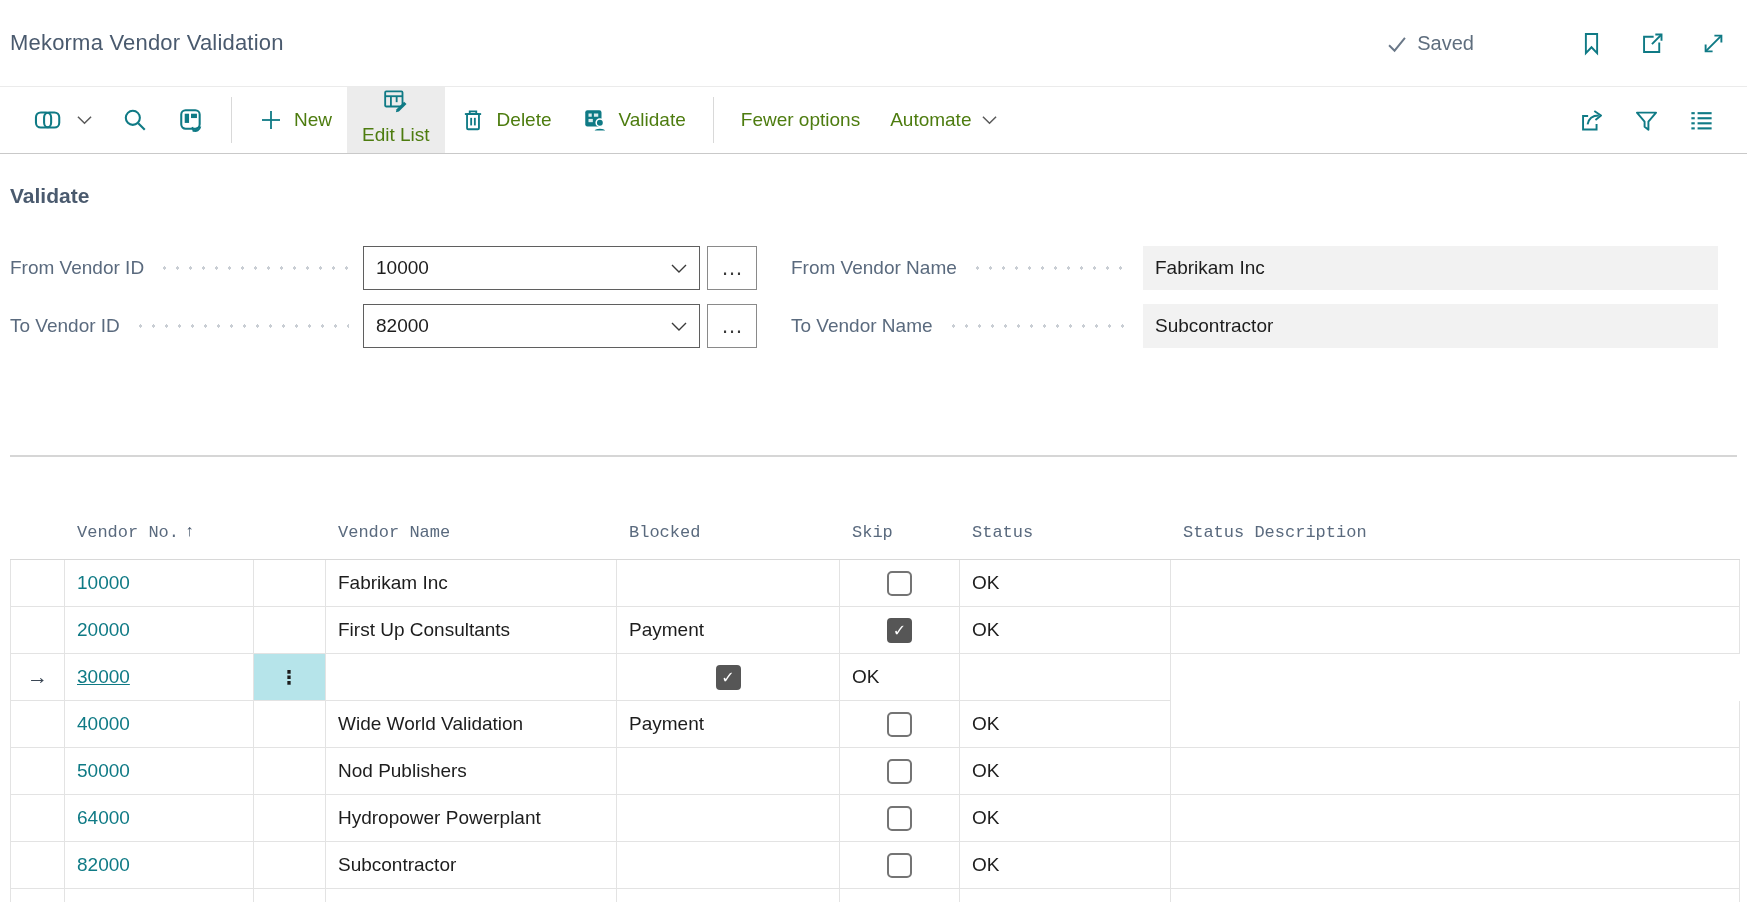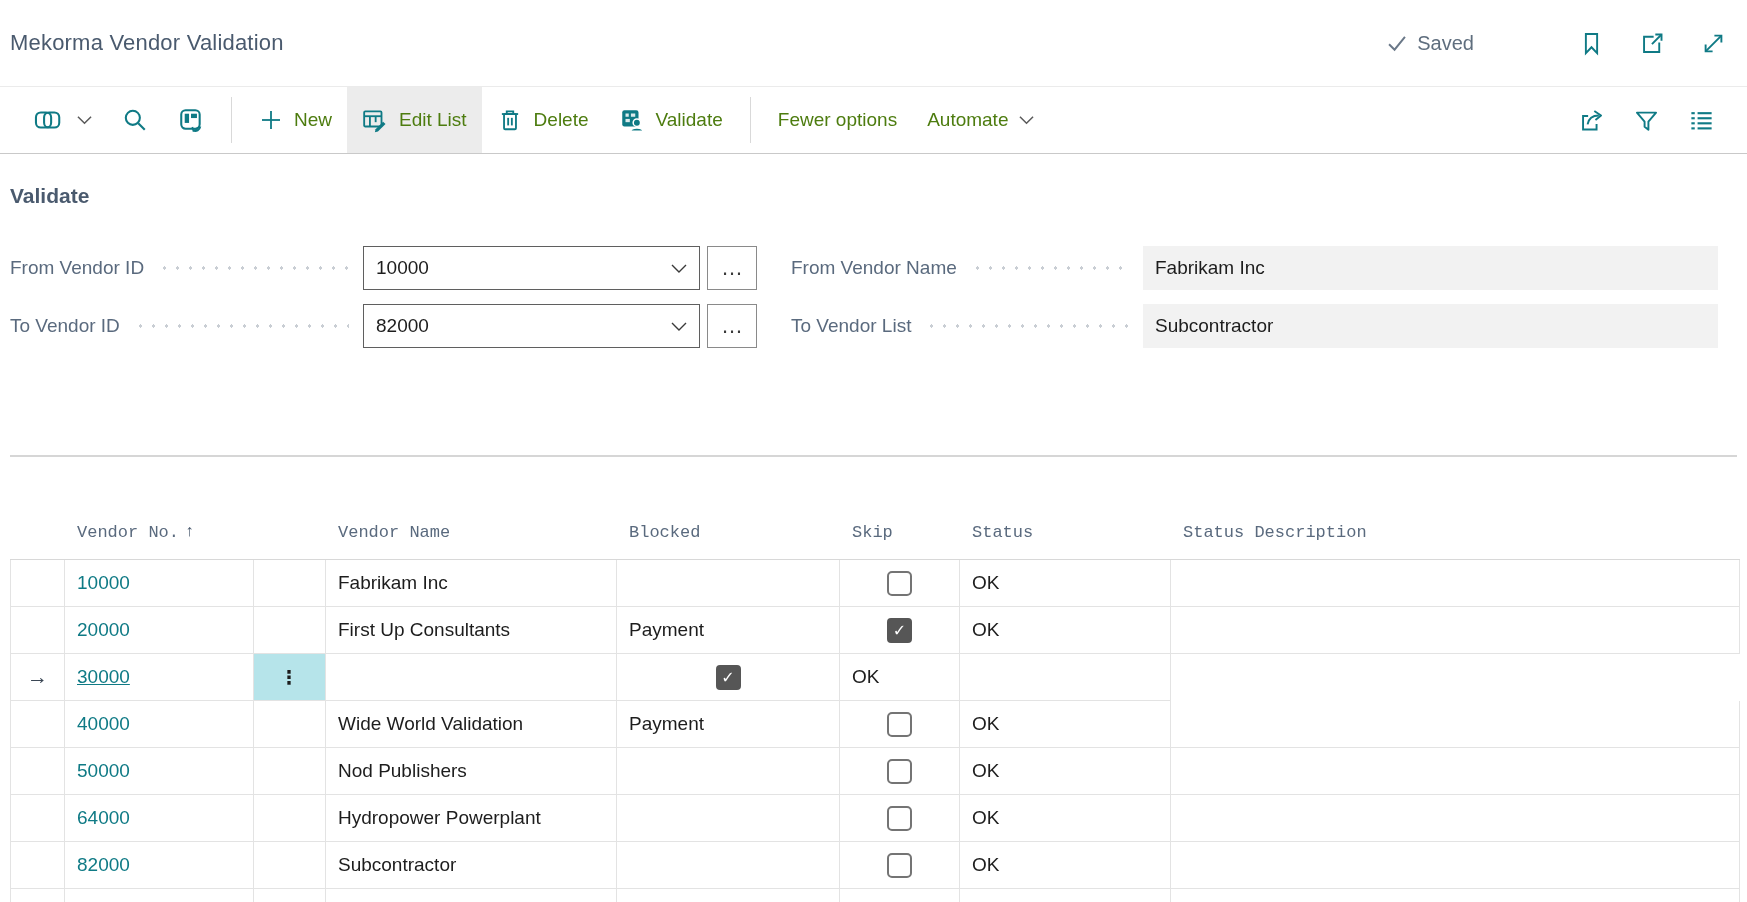"Saved" .saved { align-items: flex-start -> flex-end }
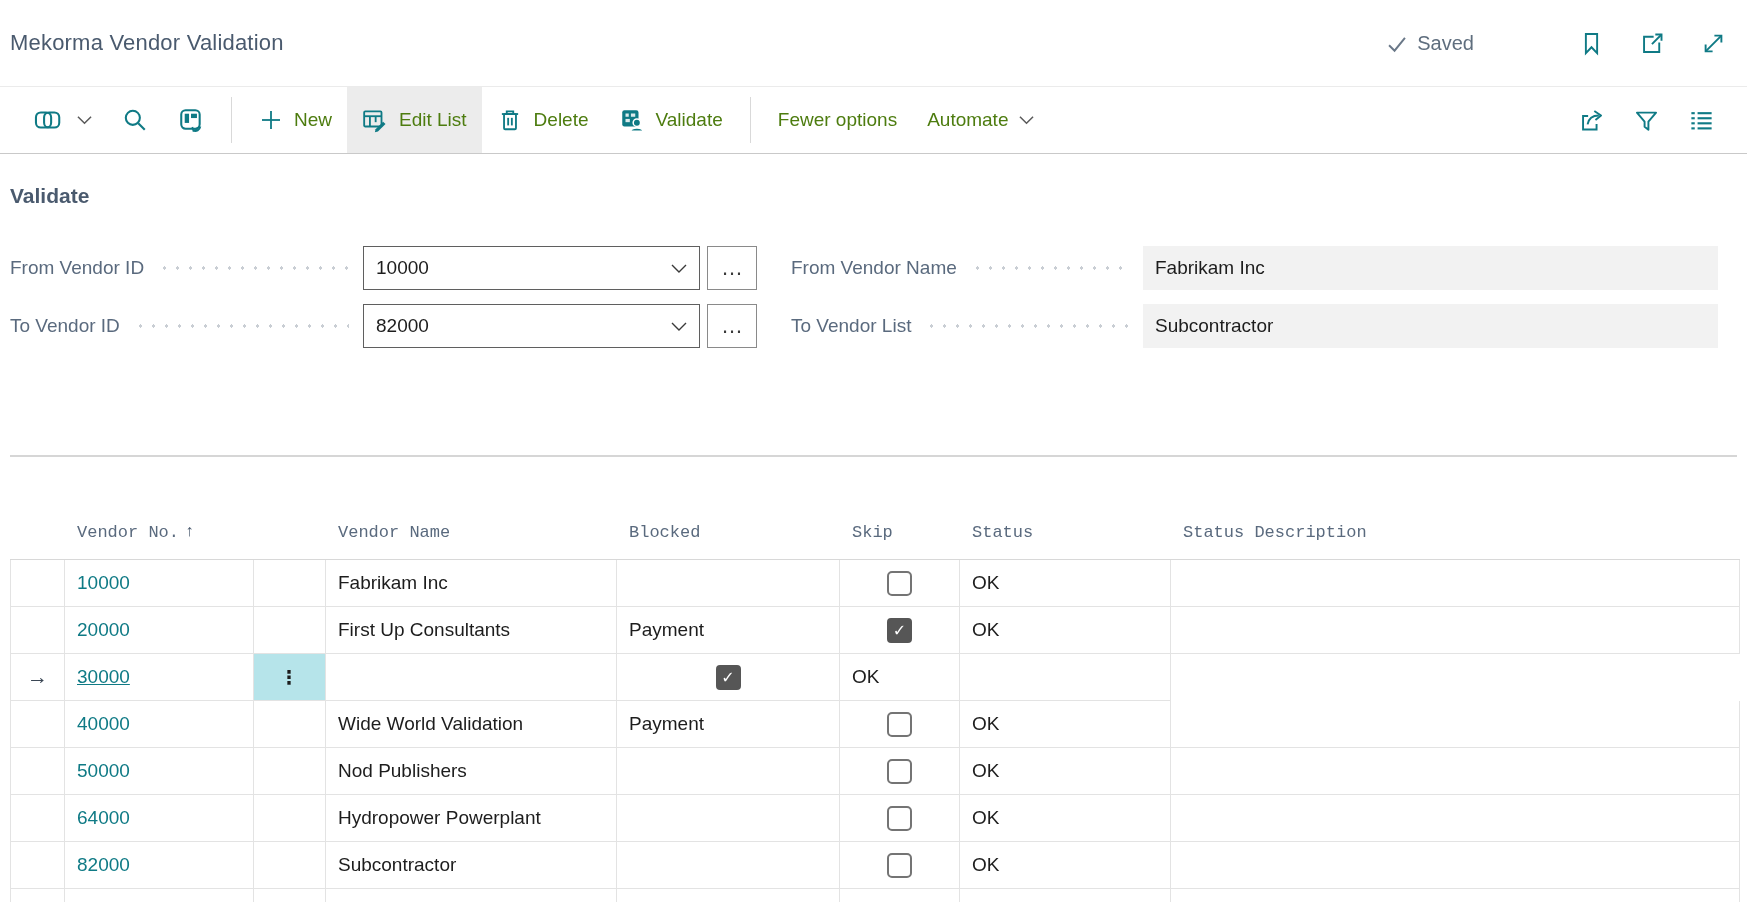"Edit List" .tb-btn.active { flex-direction: none -> column }
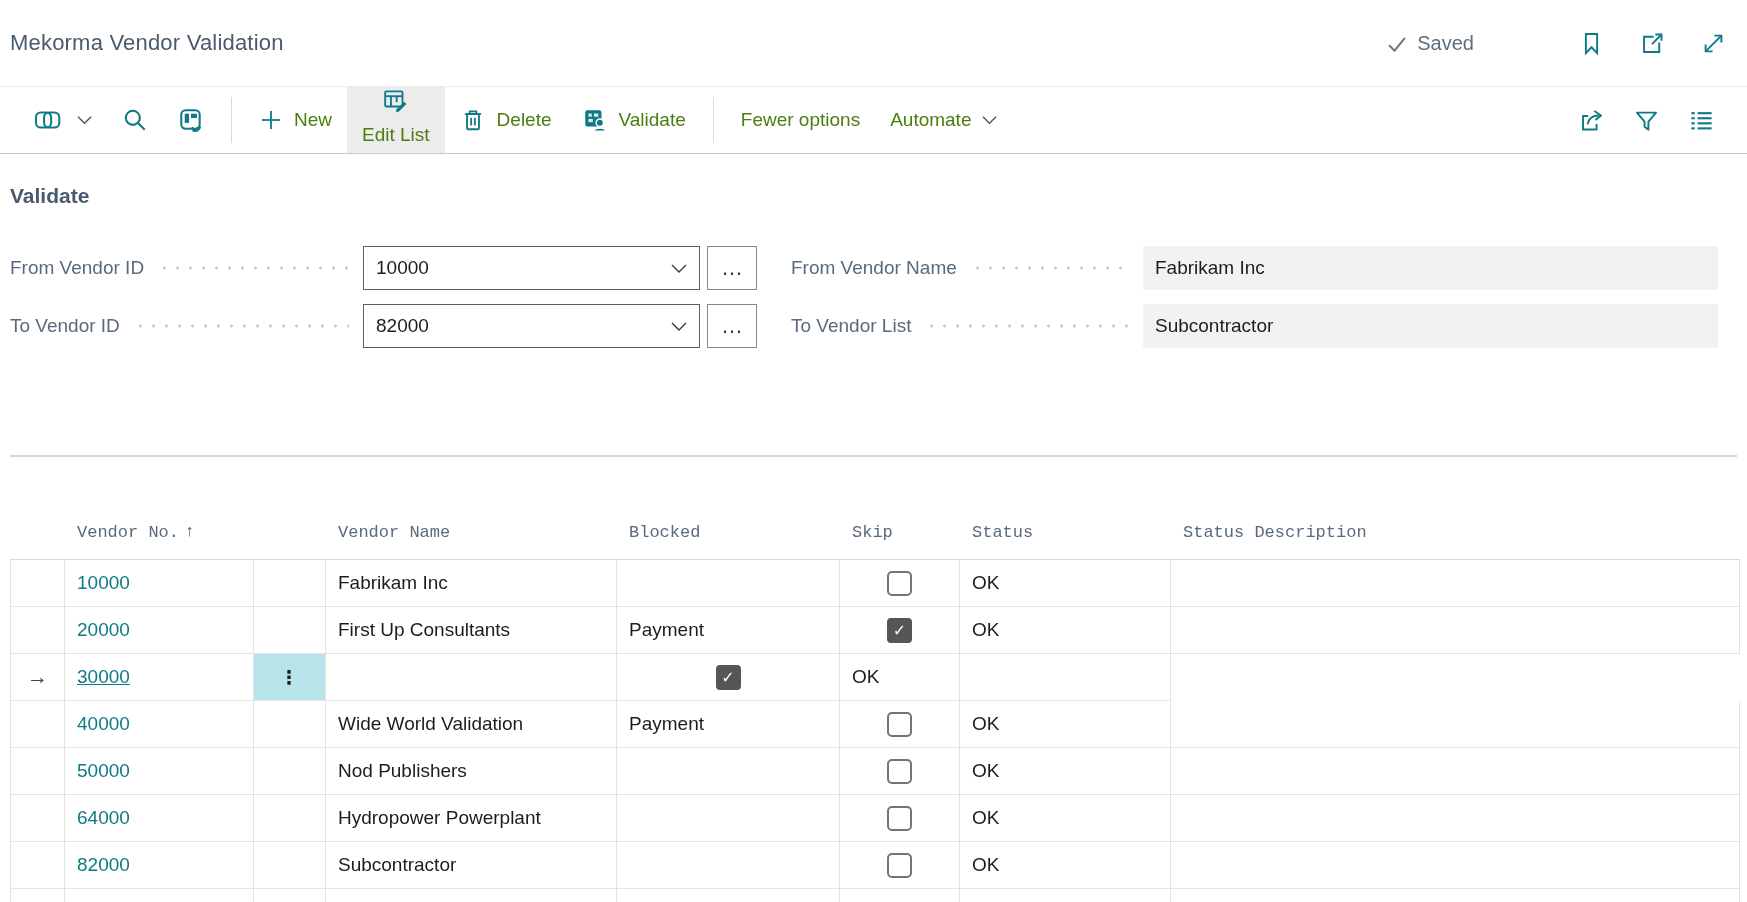"To Vendor List" span.field-label { text: List -> Name }
